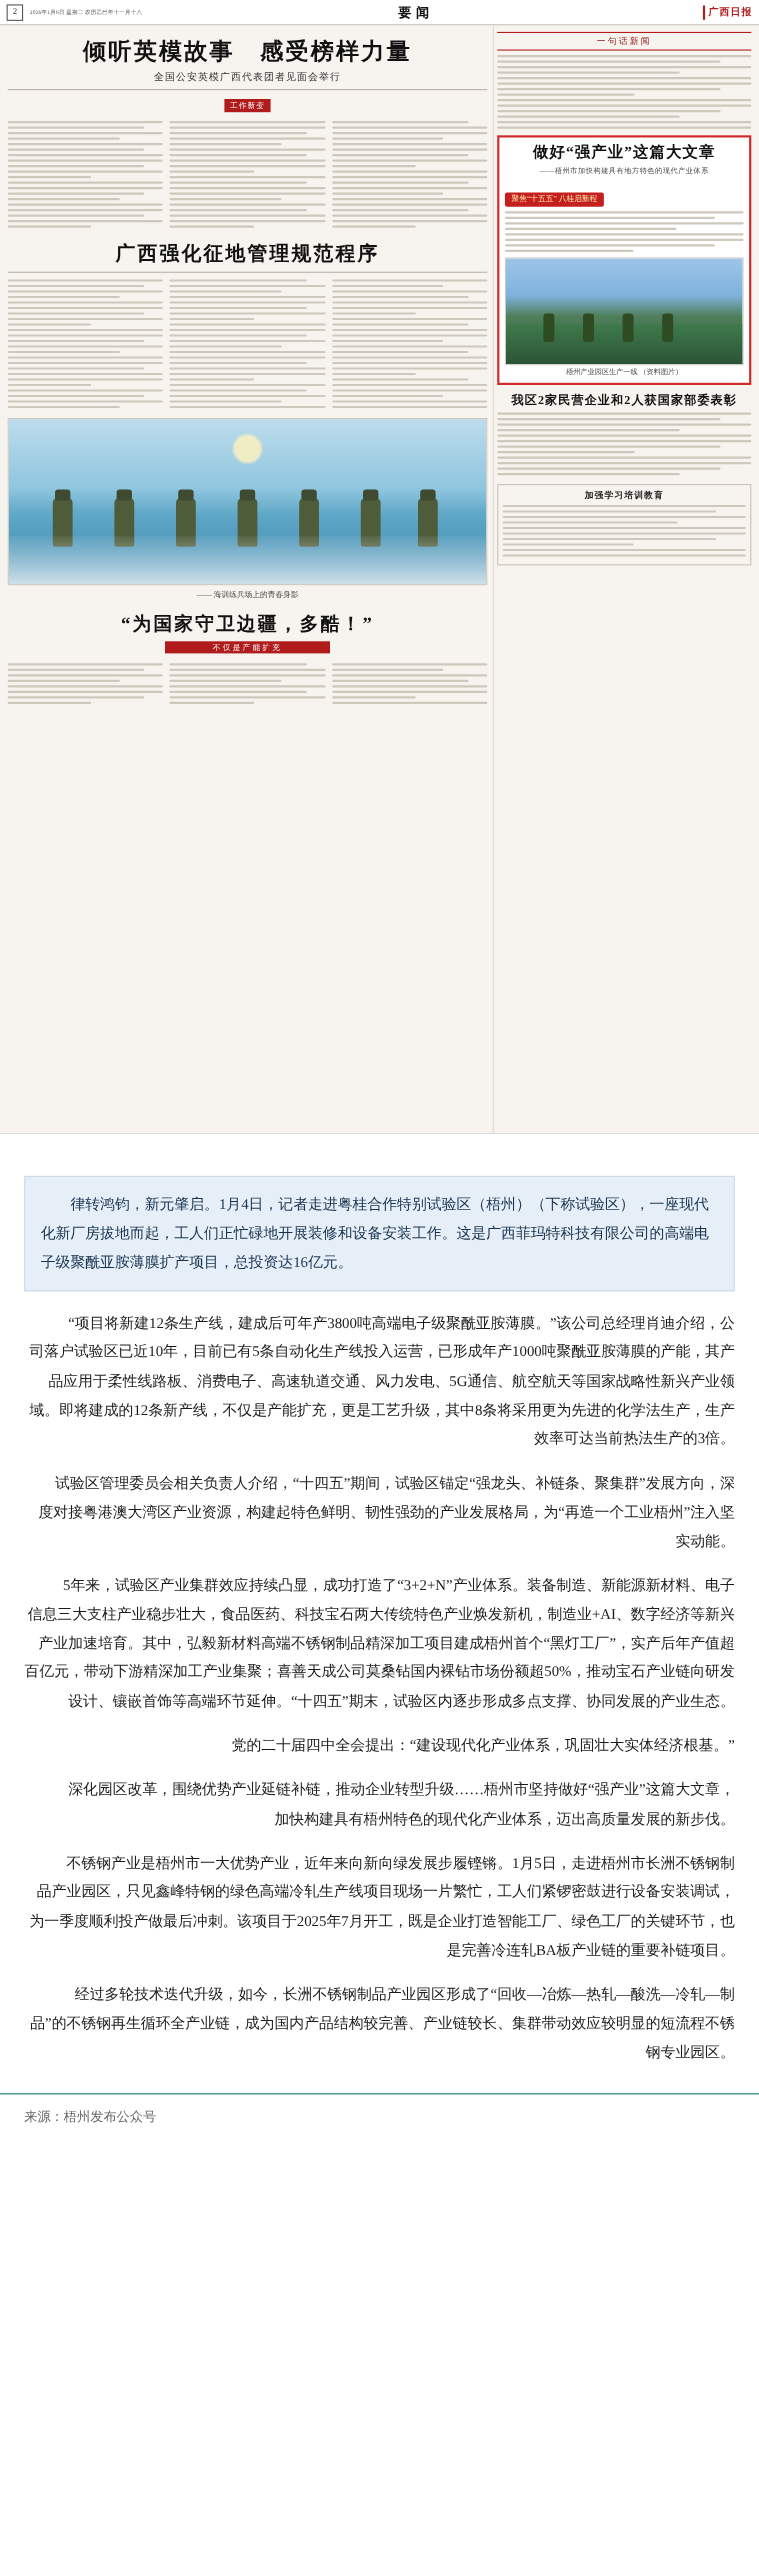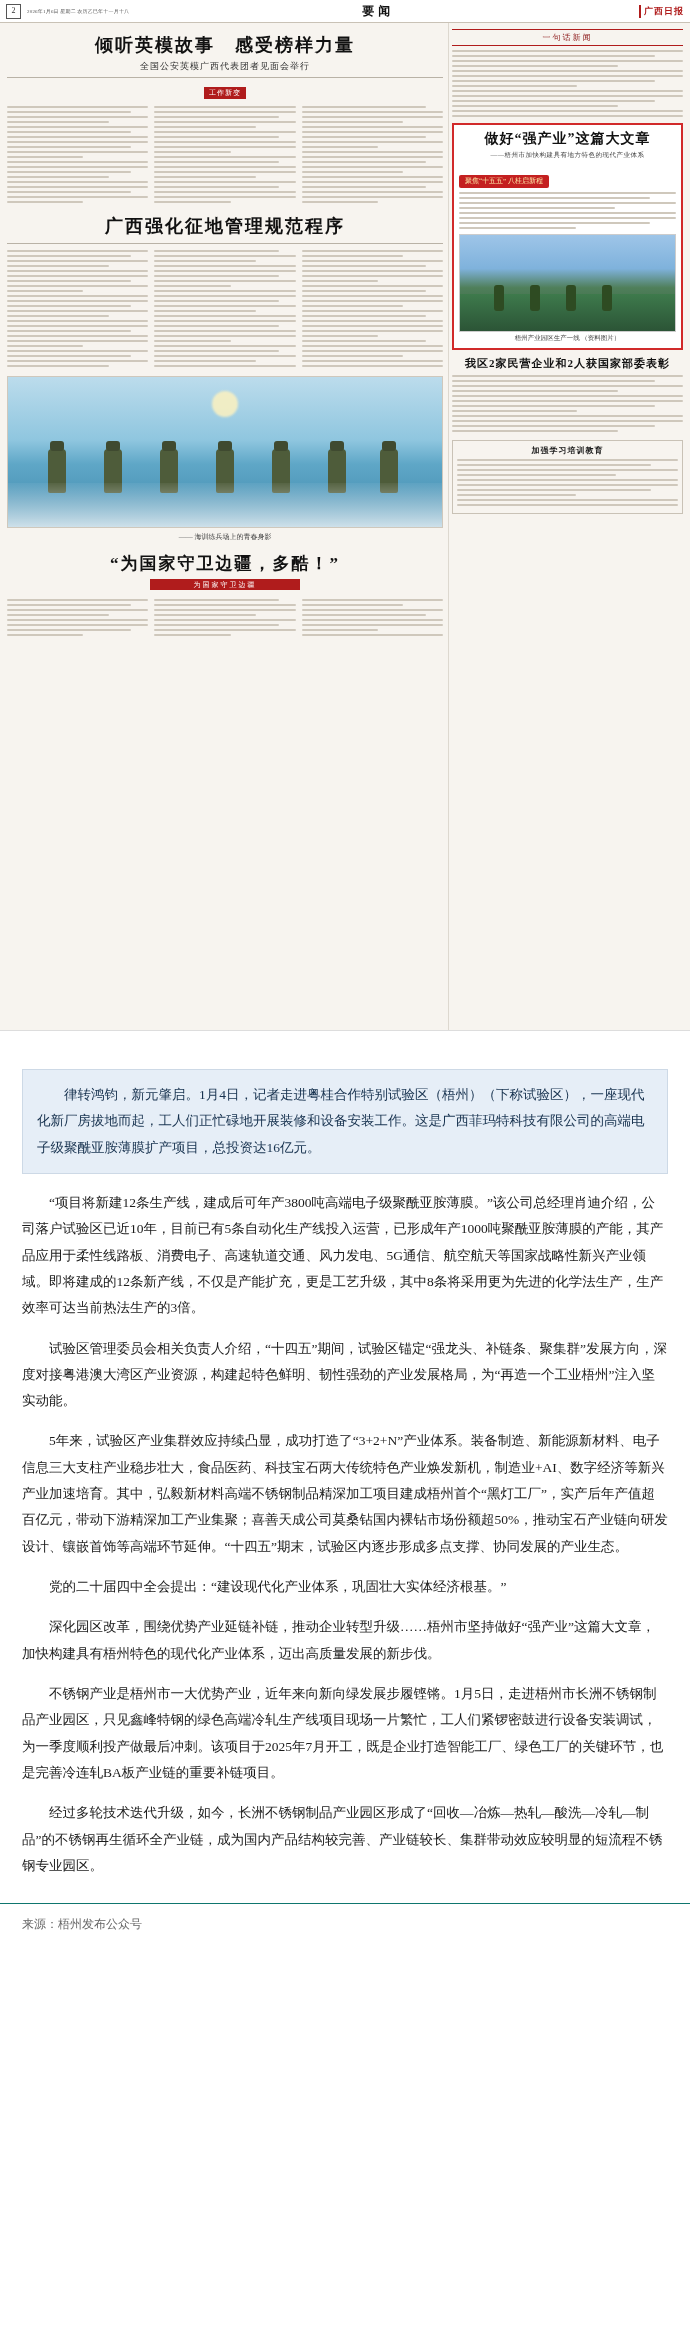"倾听英模故事 感受榜样力量" .headline1 { font-size: 18px -> 21px }
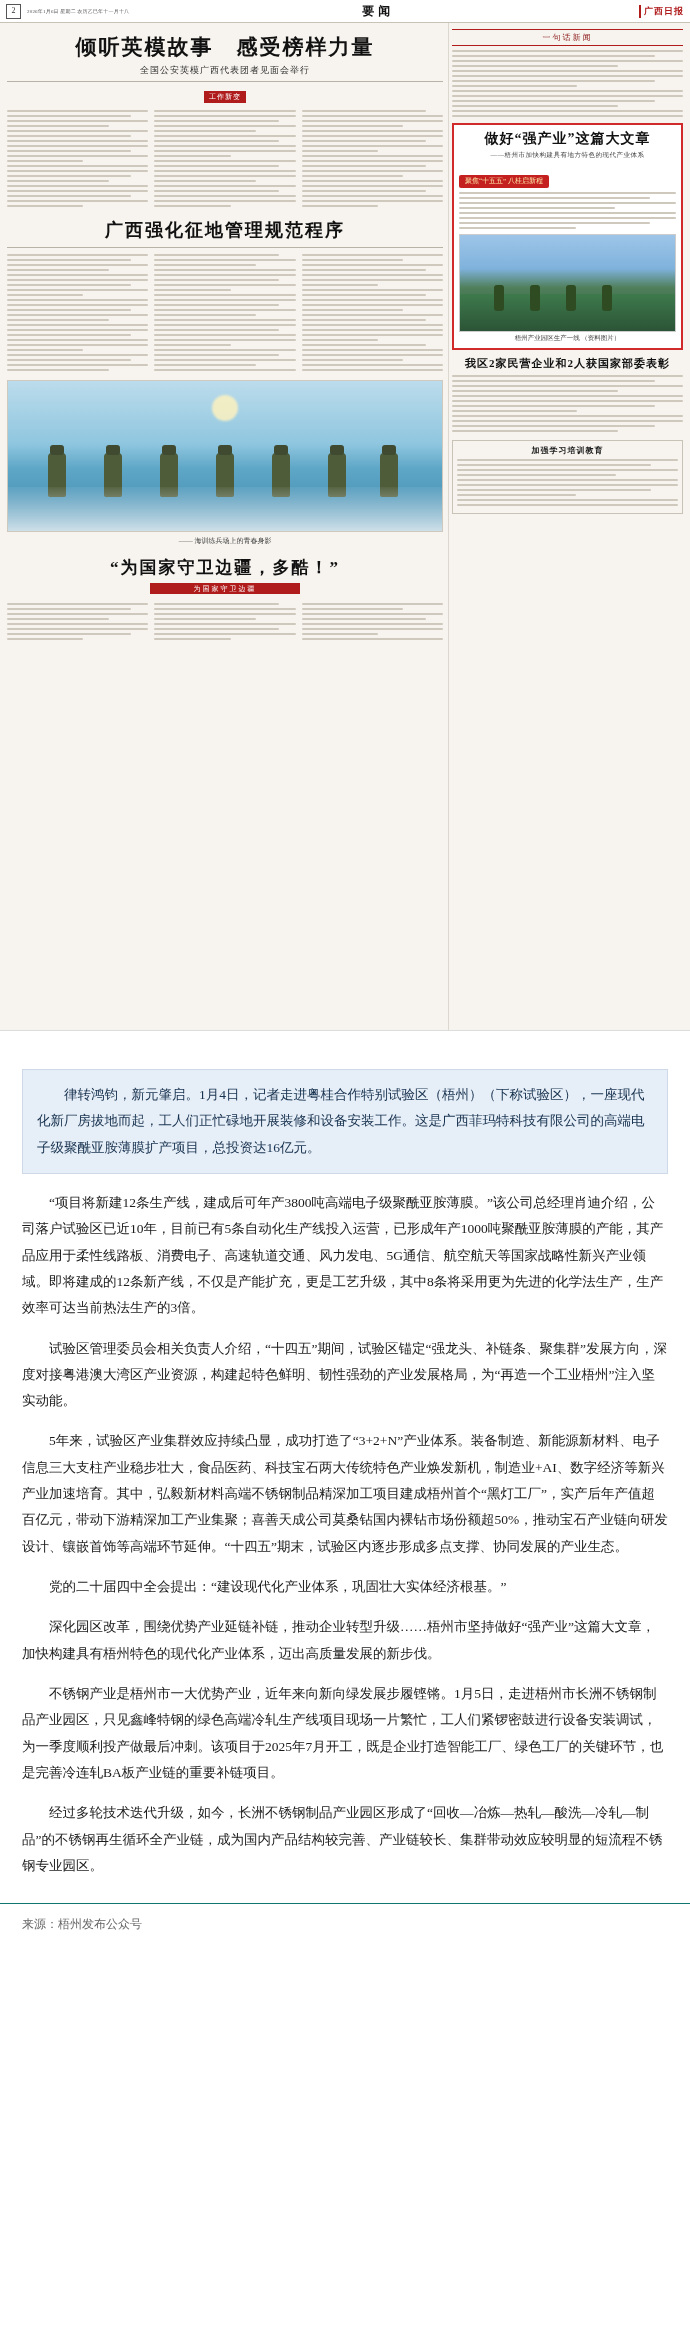"为国家守卫边疆" div.redbar { text: 为国家守卫边疆 -> 不仅是产能扩充 }
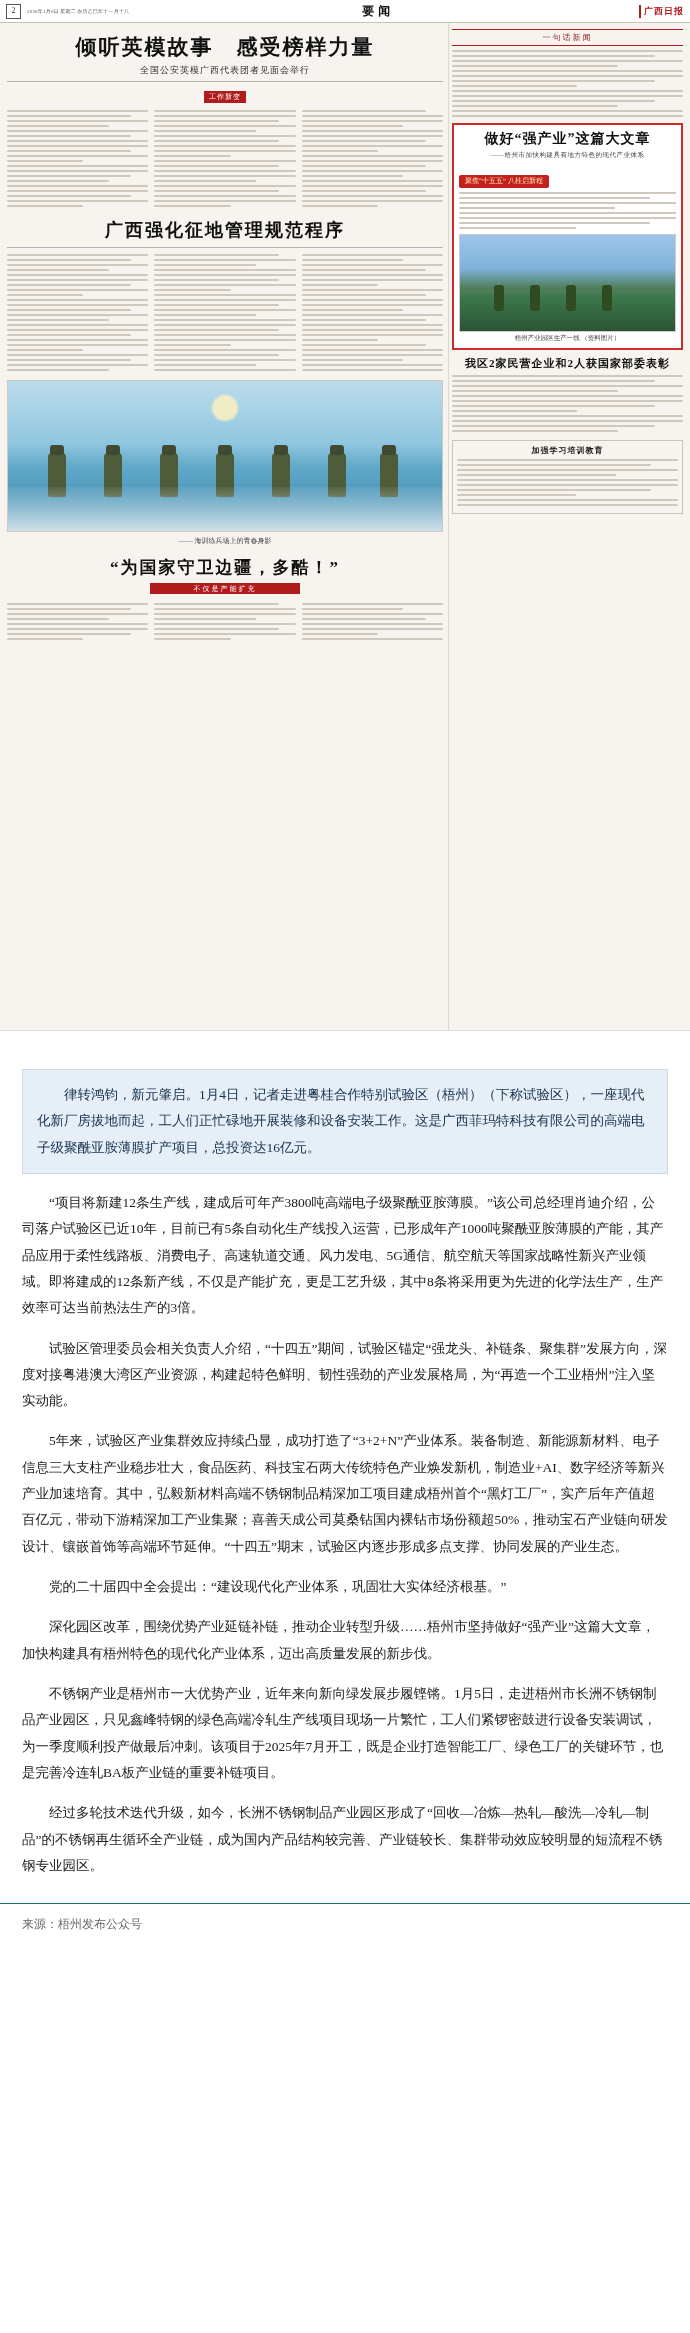"“项目将新建12条生产线，建成后可年产3800吨高端电子级聚酰亚胺薄膜。”该公司" .article p { text-align: none -> right }
